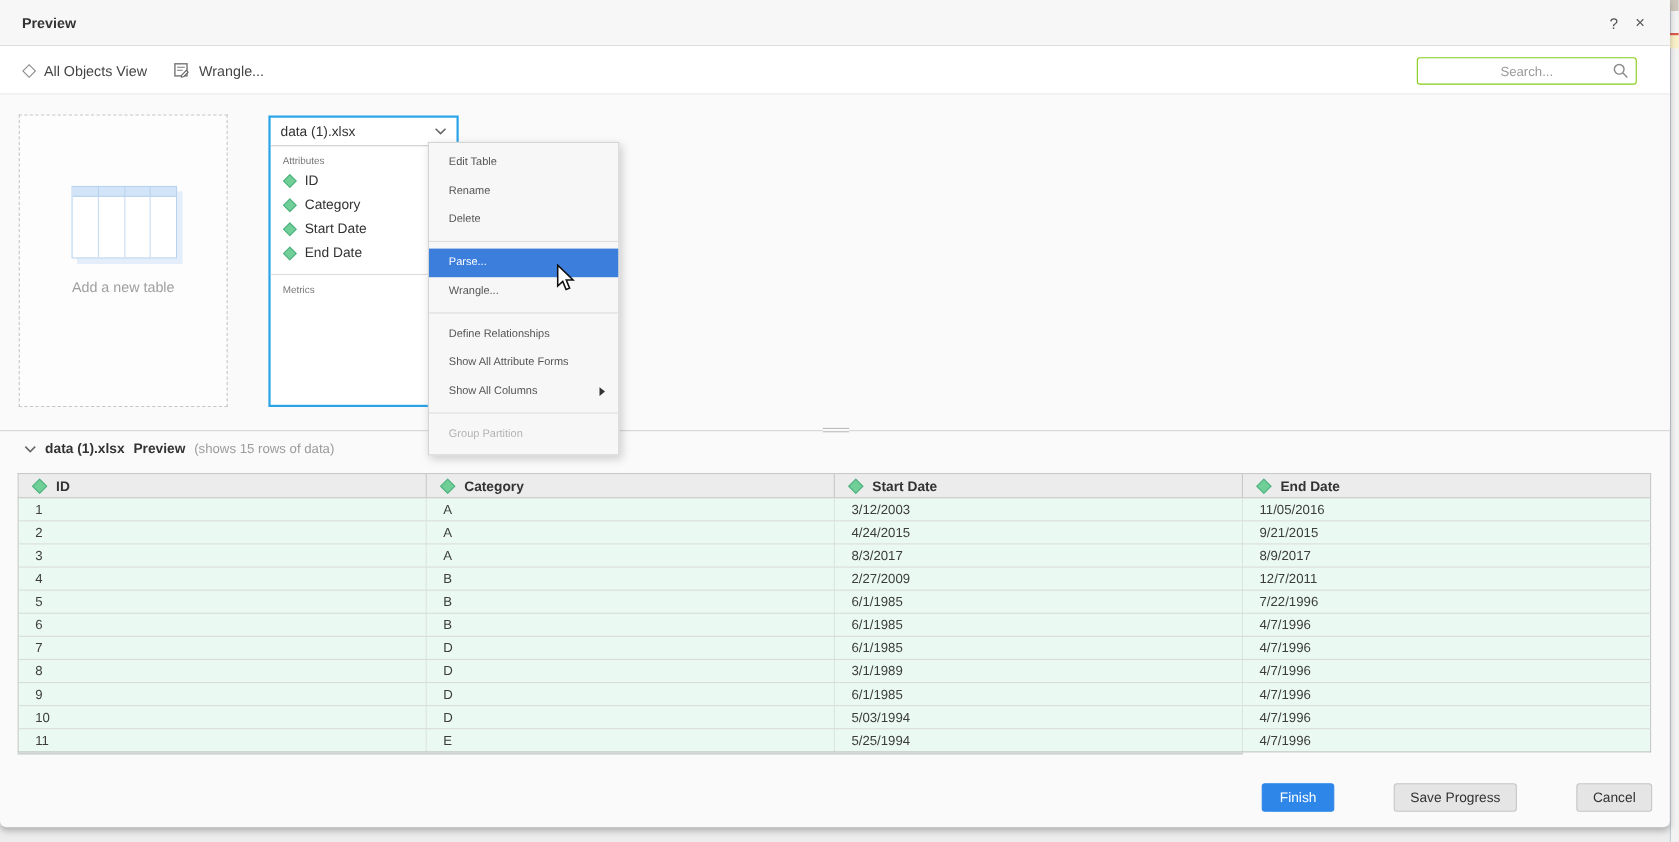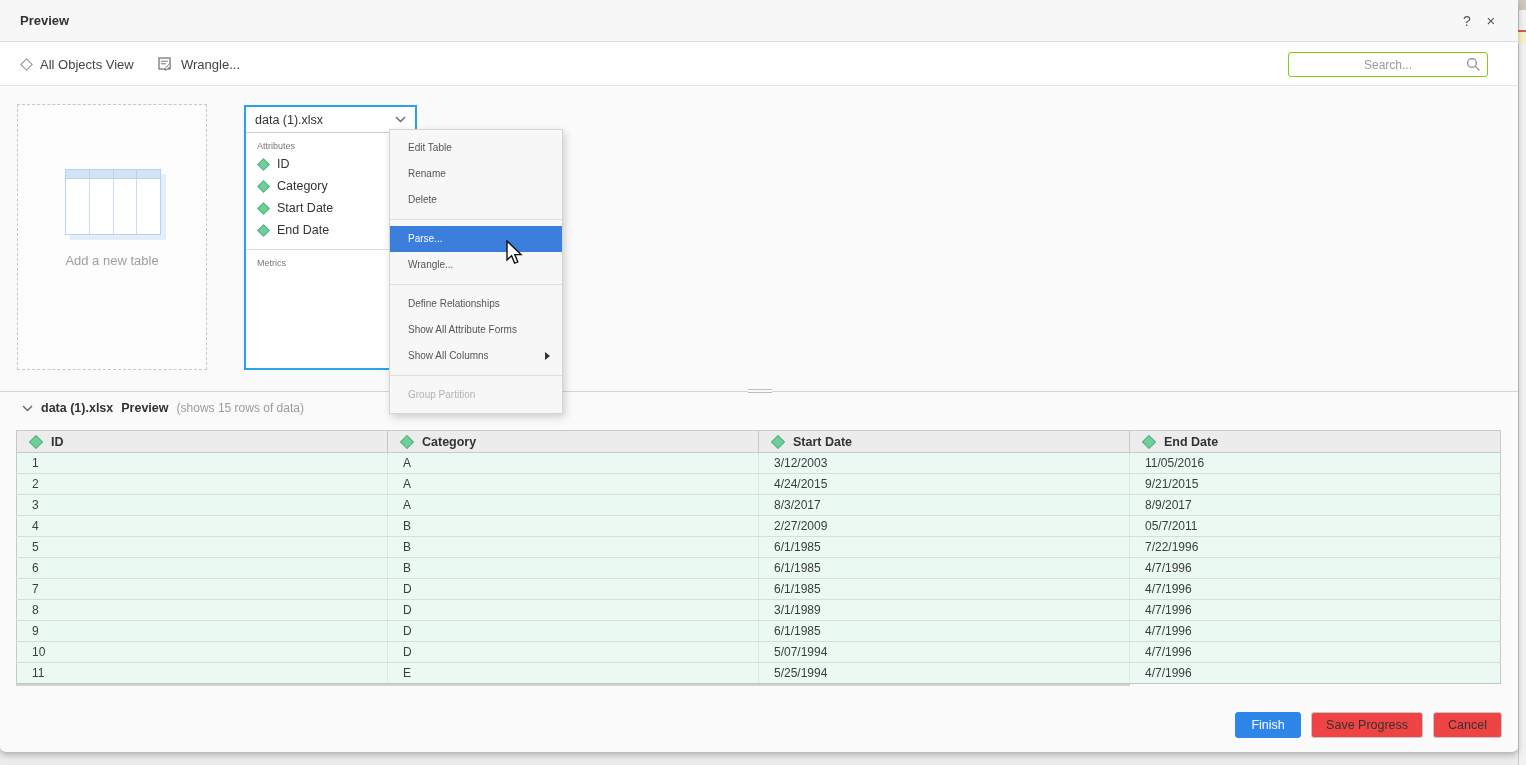"05/7/2011" td.last-col { text: 05/7/2011 -> 12/7/2011 }
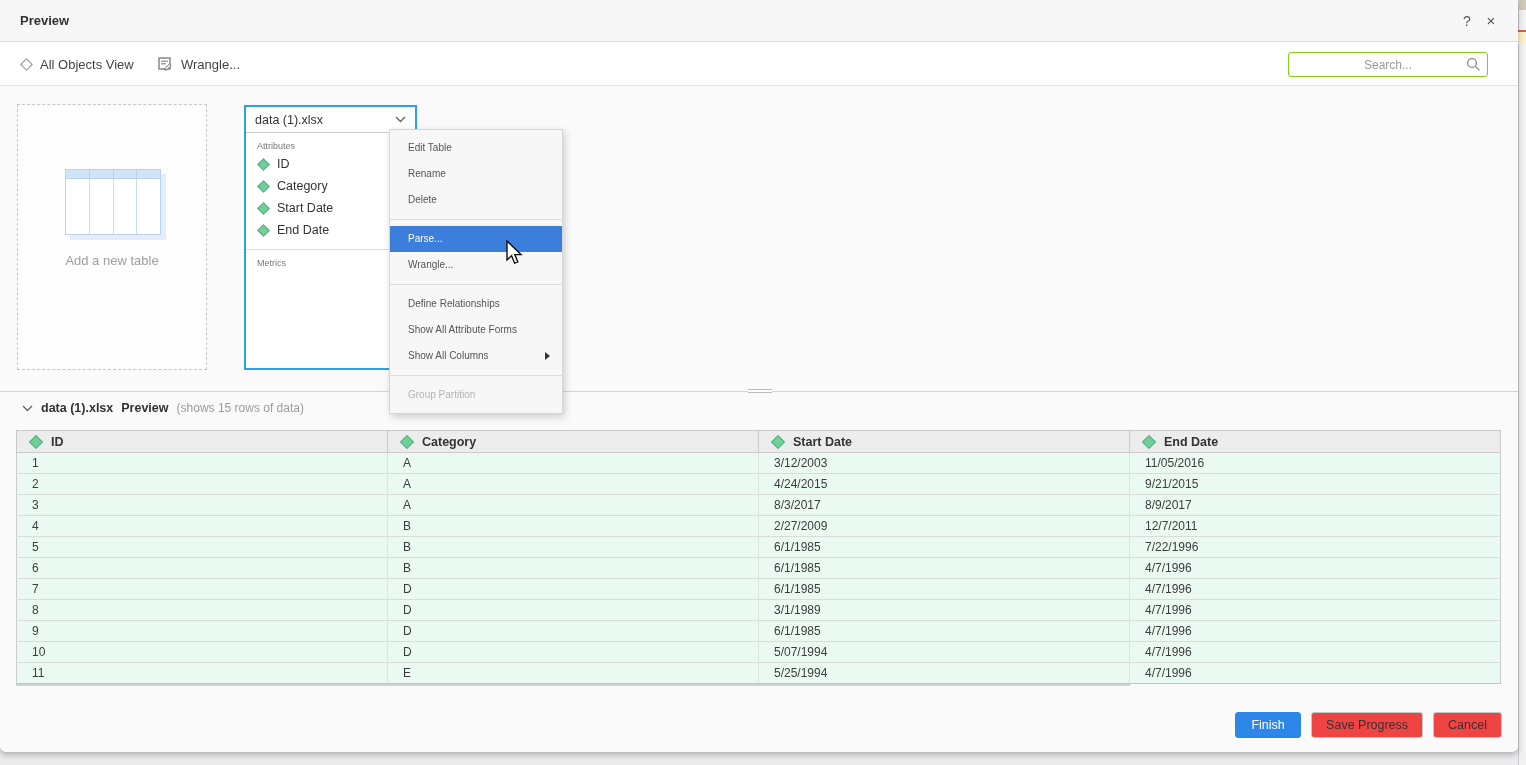"5/07/1994" td { text: 5/07/1994 -> 5/03/1994 }
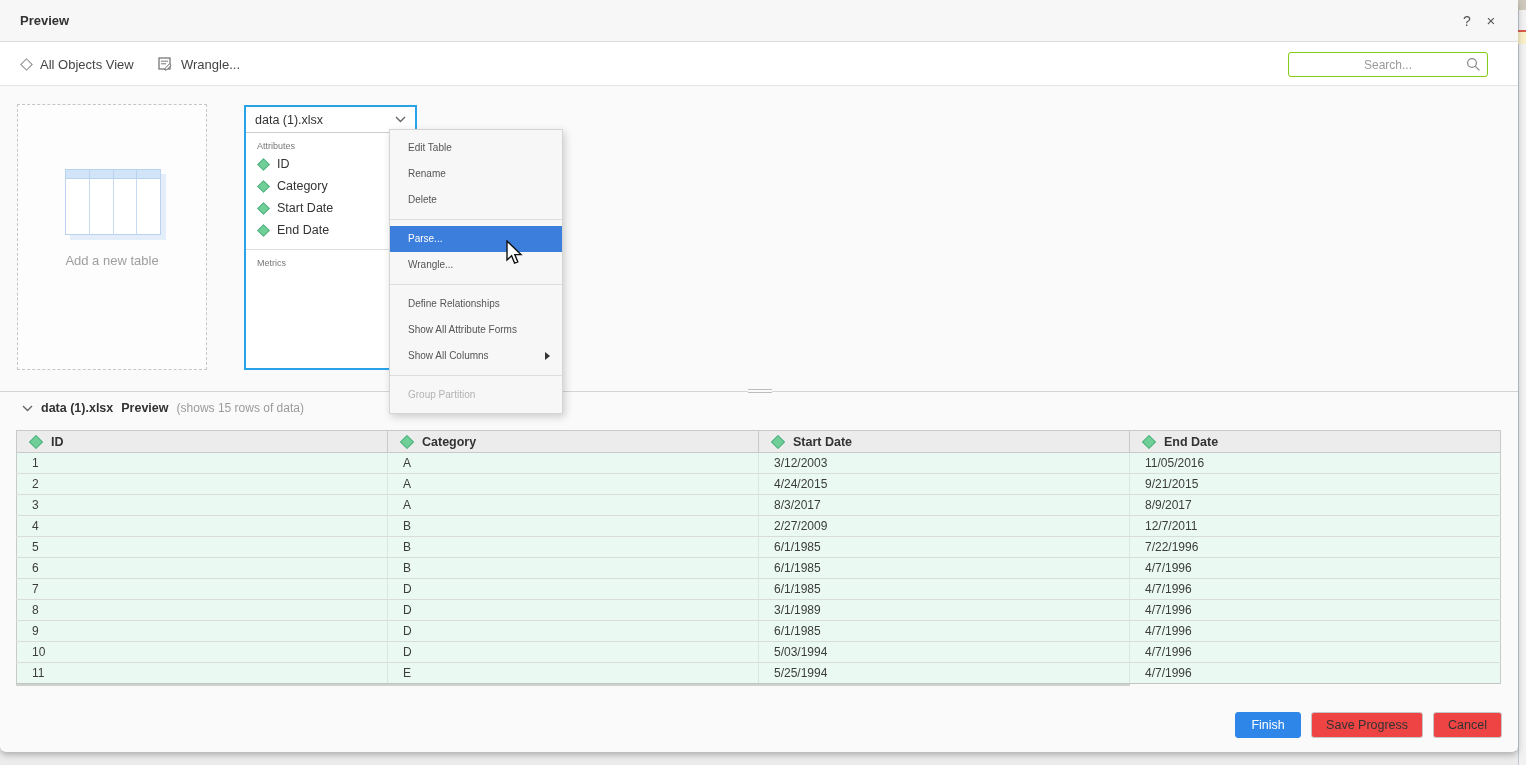"Finish" .btn { margin-left: none -> 44px }
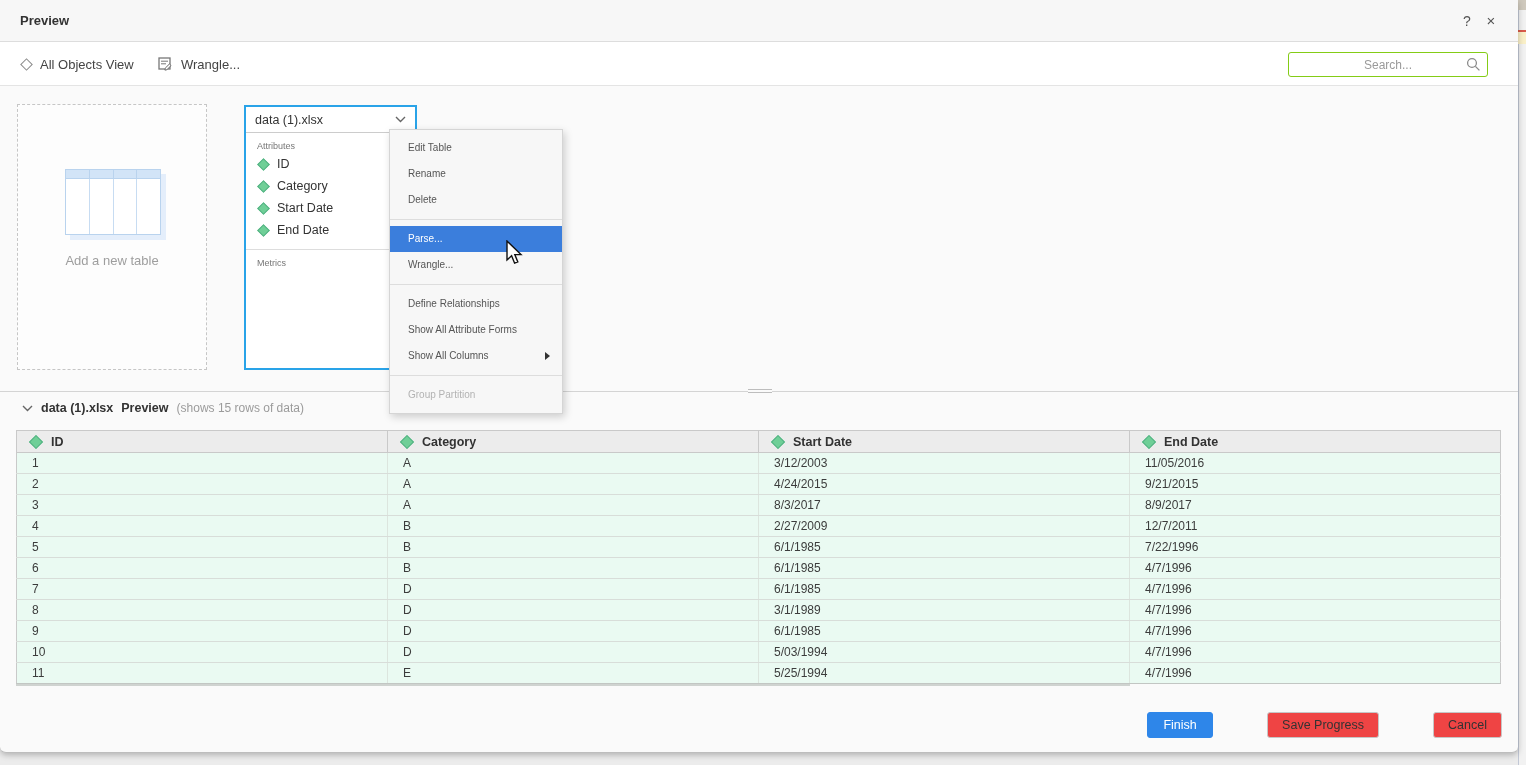"Save Progress" .btn-plain { background: #ef4444 -> #e5e5e5 }
